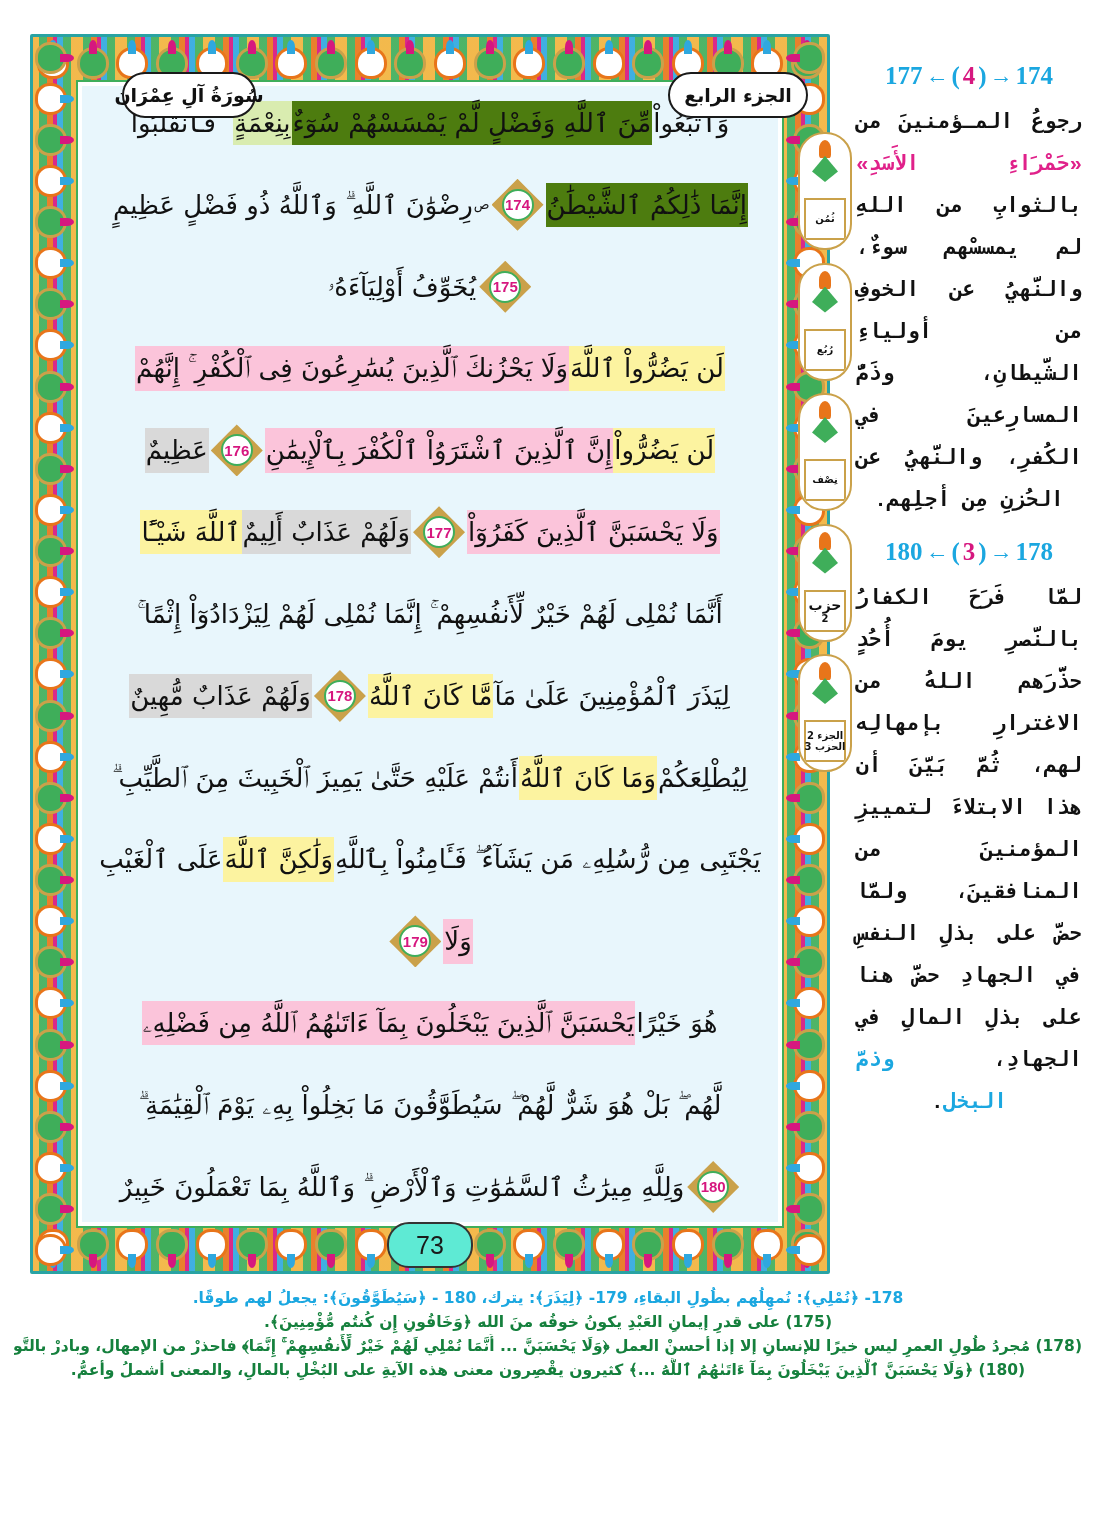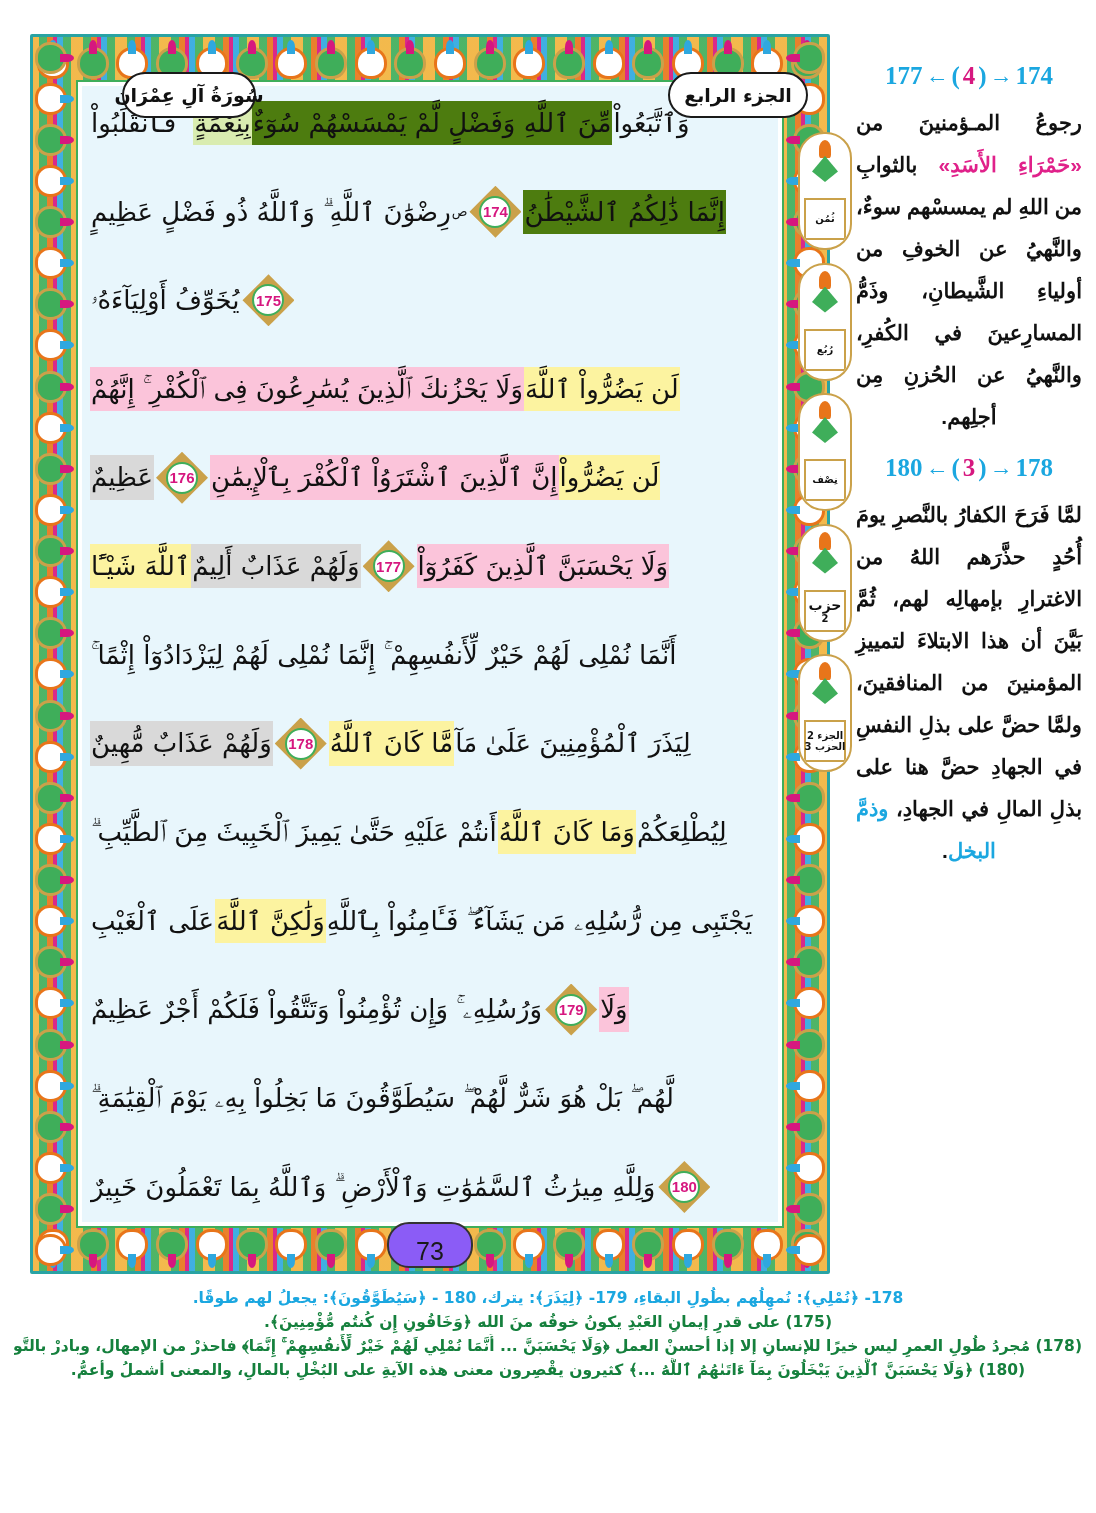"فَٱنقَلَبُواْ" .qline { justify-content: flex-start -> center }
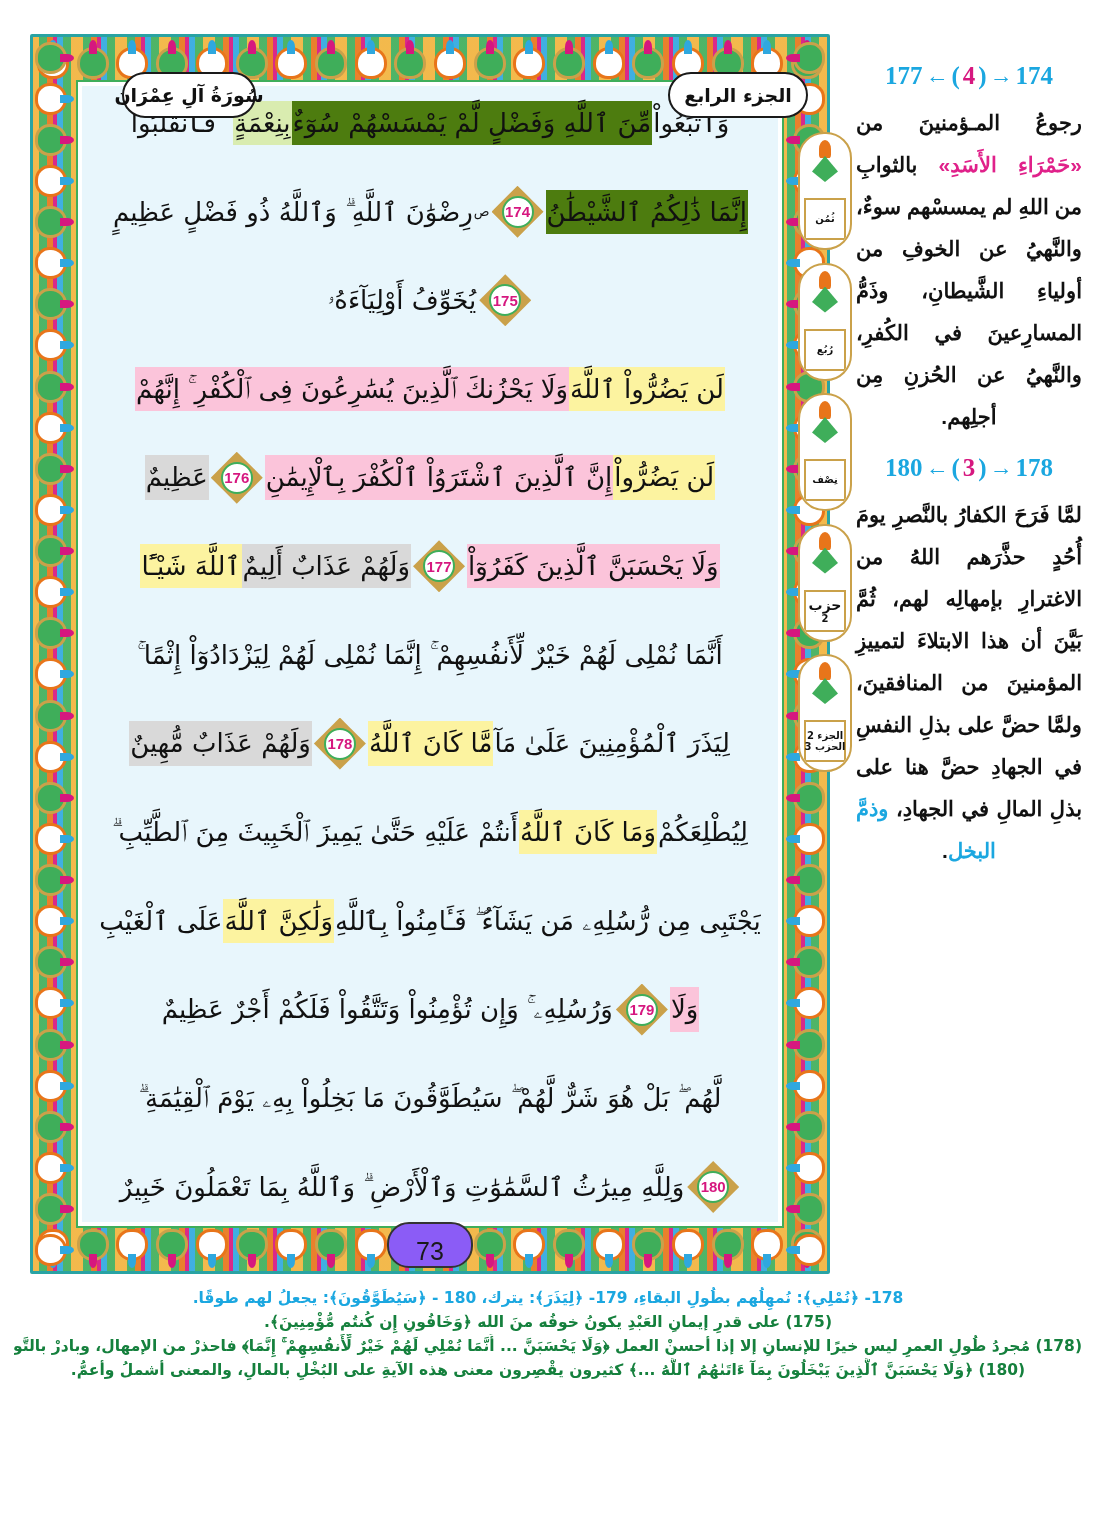"رجوعُ المـؤمنينَ من «حَمْرَاءِ الأَسَدِ»" .sb-body { font-family: Liberation Sans, sans-serif -> Liberation Mono, monospace }
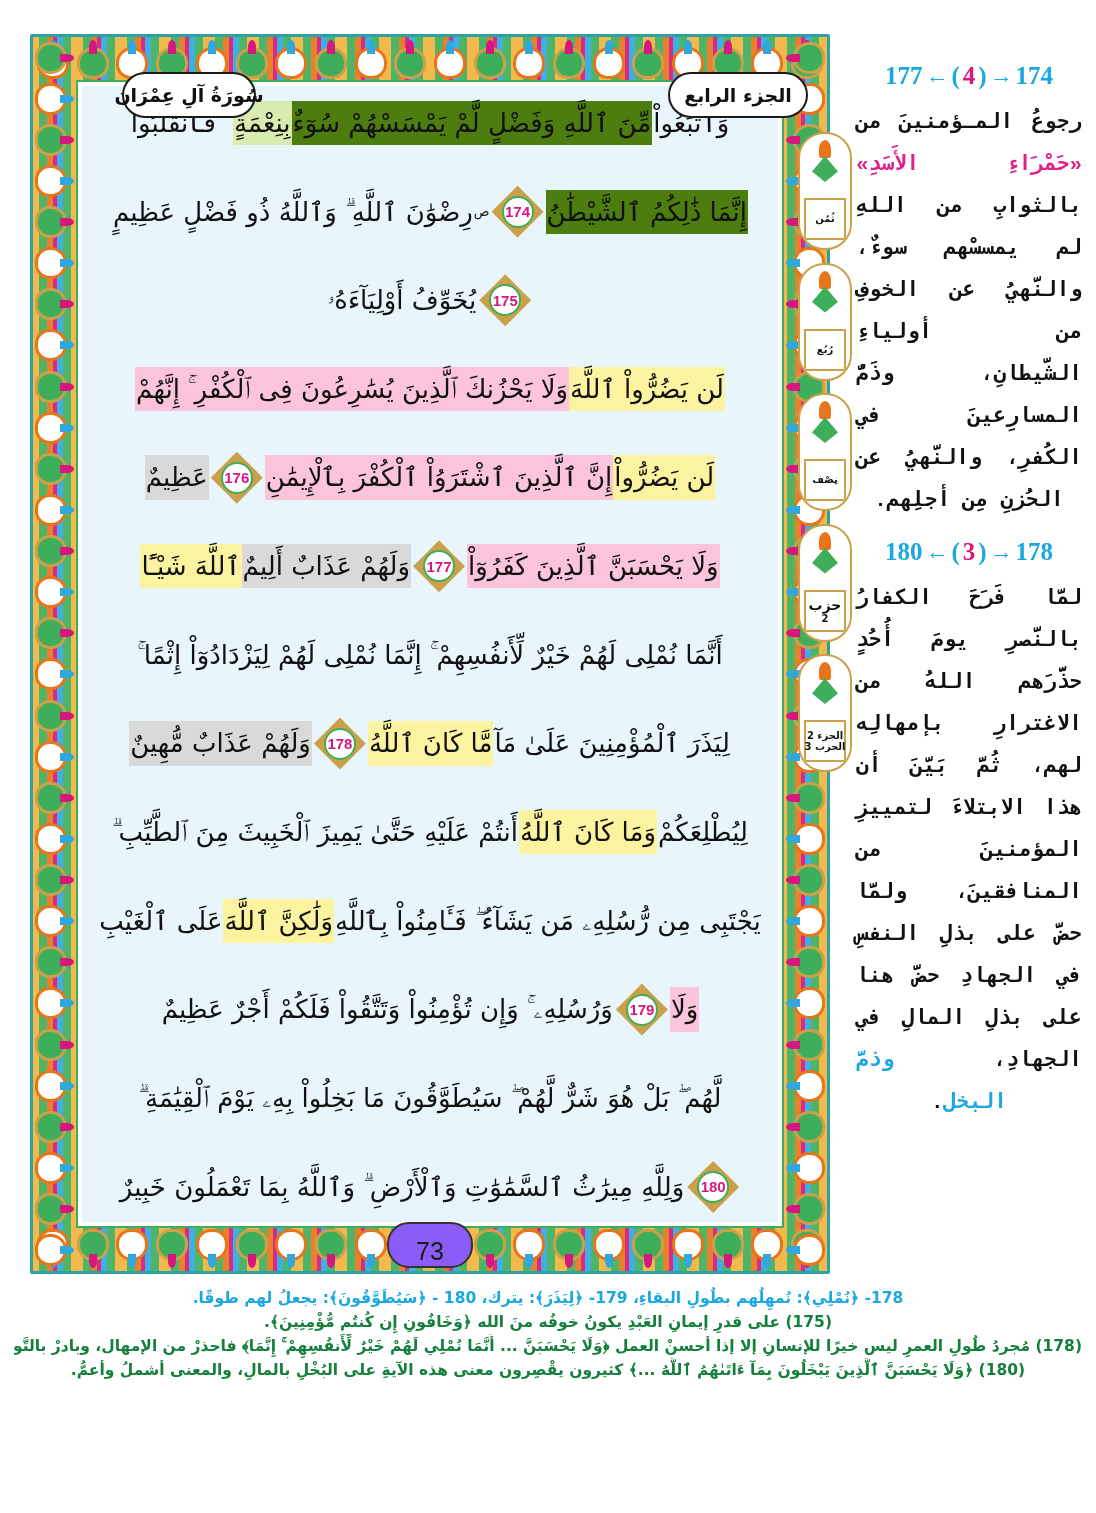"وَرُسُلِهِۦ ۚ وَإِن تُؤْمِنُواْ" span.seg { html: <span>وَرُسُلِهِۦ ۚ وَإِن تُؤْمِنُواْ وَتَتَّقُواْ فَلَكُمْ أَجْرٌ عَظِيمٌ</span> -> none }
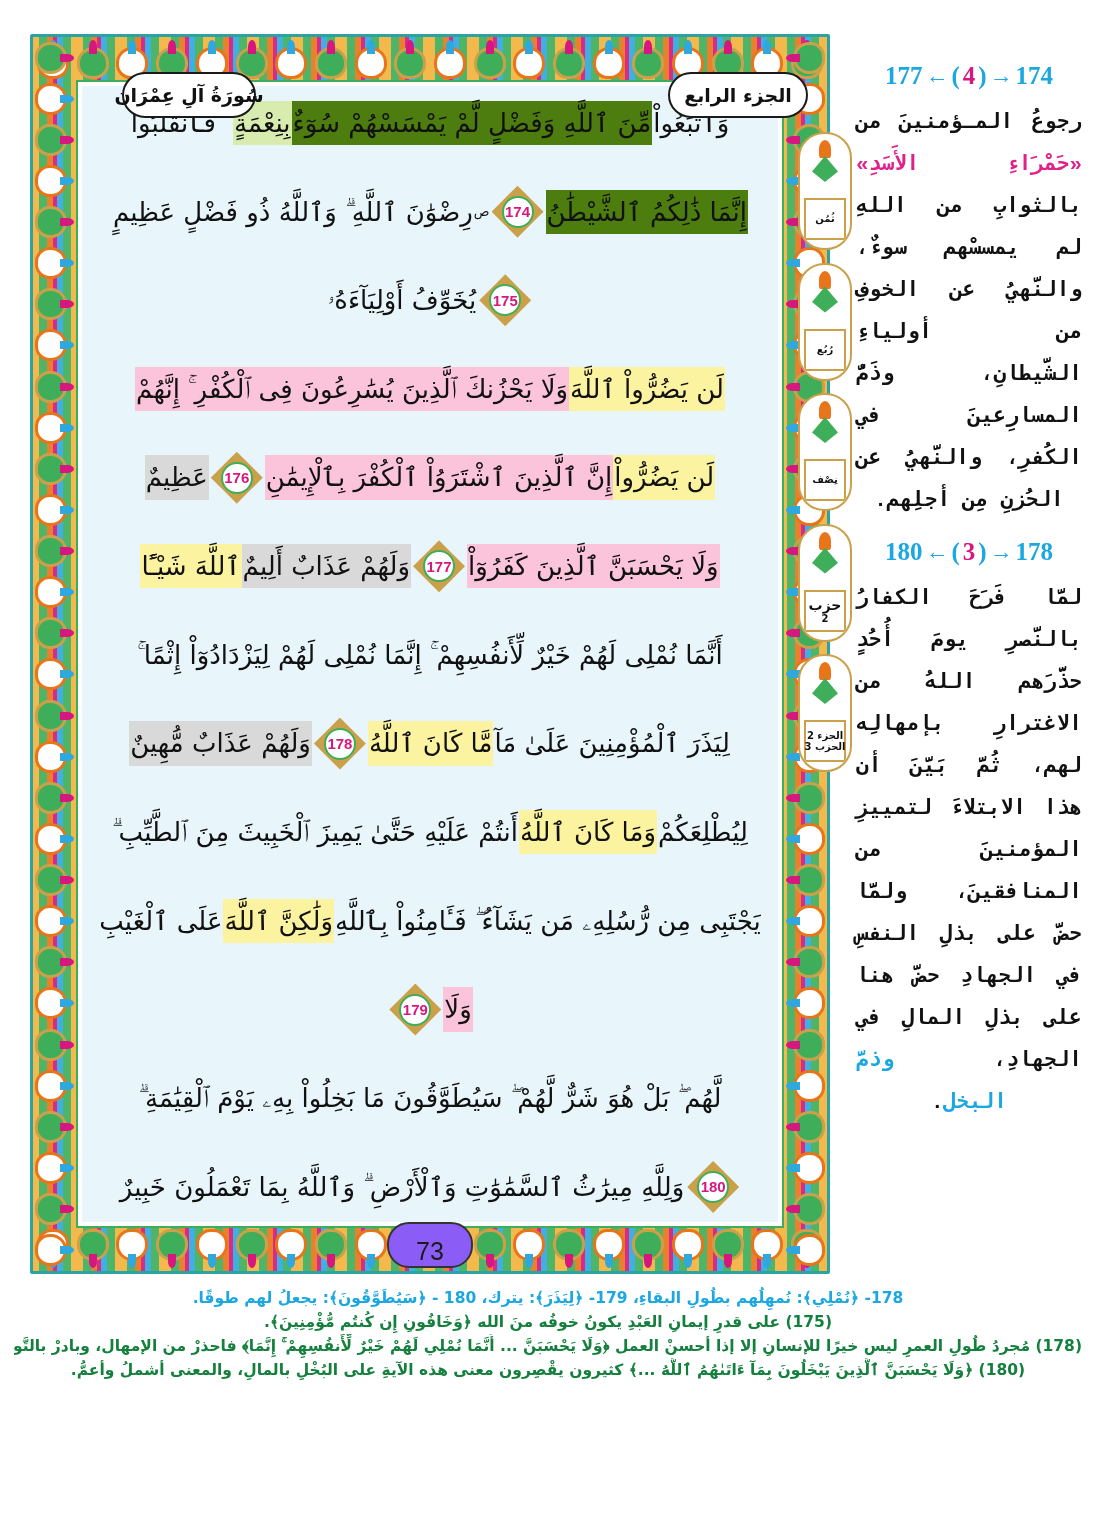"يَحْسَبَنَّ ٱلَّذِينَ يَبْخَلُونَ بِمَآ" div.qline { html: none -> <div> <span>يَحْسَبَنَّ ٱلَّذِينَ يَبْخَلُونَ بِمَآ ءَاتَىٰهُمُ ٱللَّهُ مِن فَضْلِهِۦ</span> <span>هُوَ خَيْرًا</span> </div> }
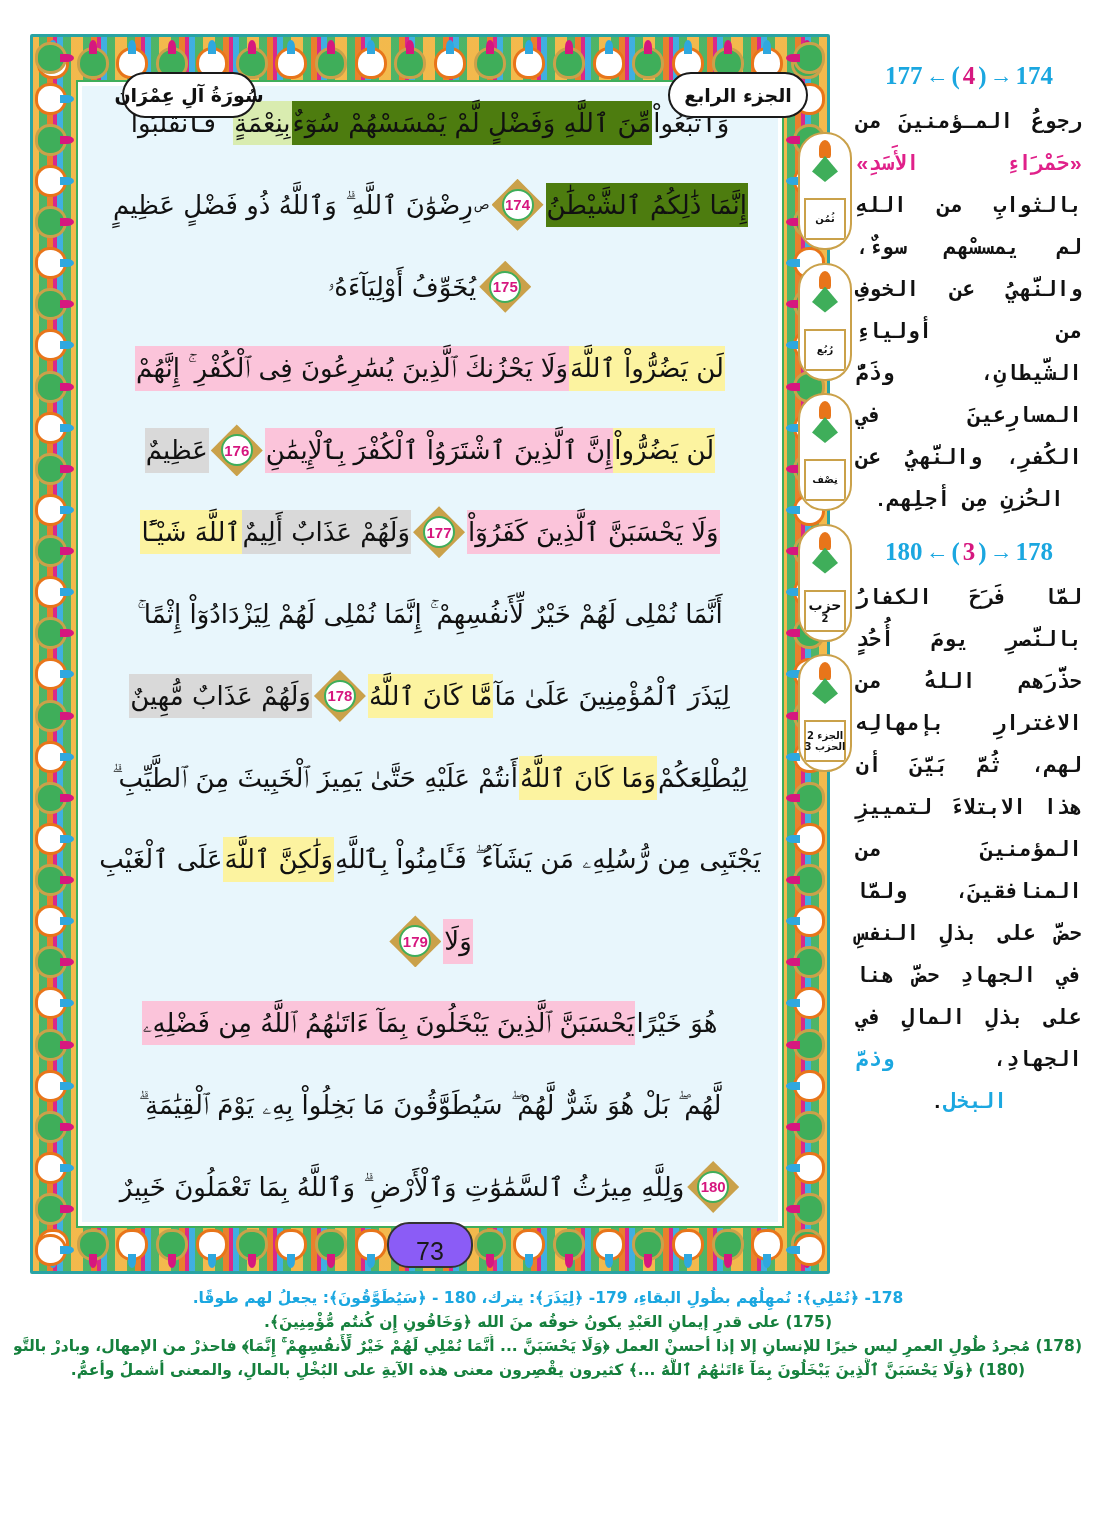"73" .page-number { align-items: flex-end -> center; background: #8b5cf6 -> #5eead4 }
